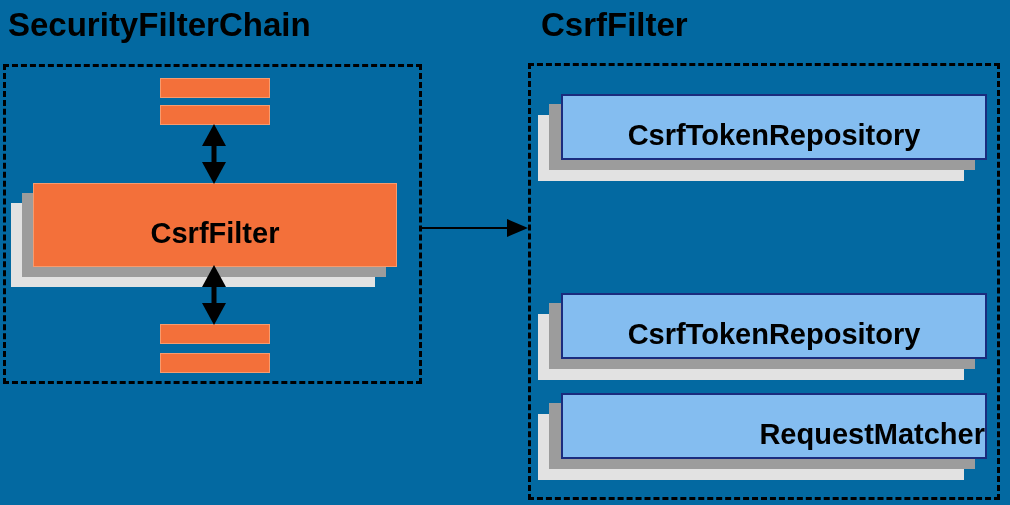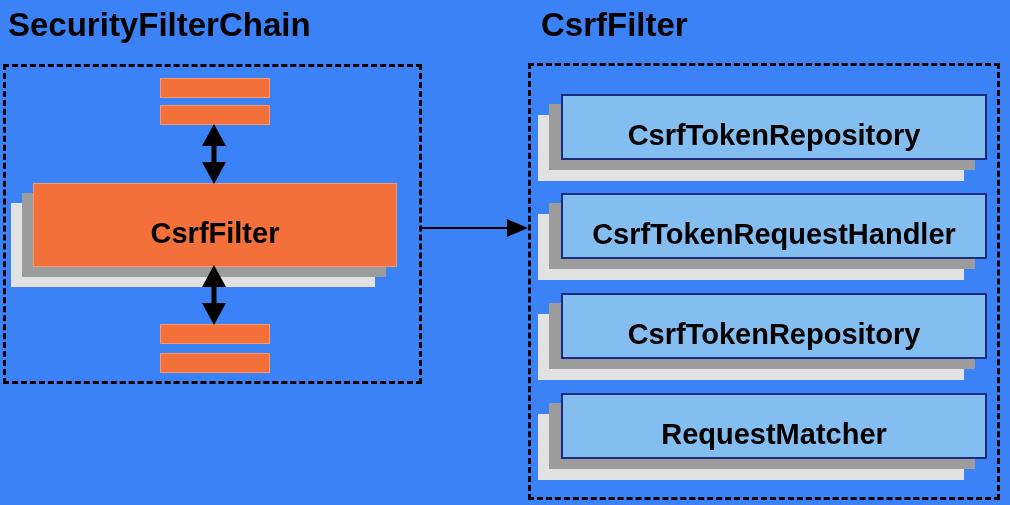"SecurityFilterChain" .canvas { background: #3b82f6 -> #0369a1 }
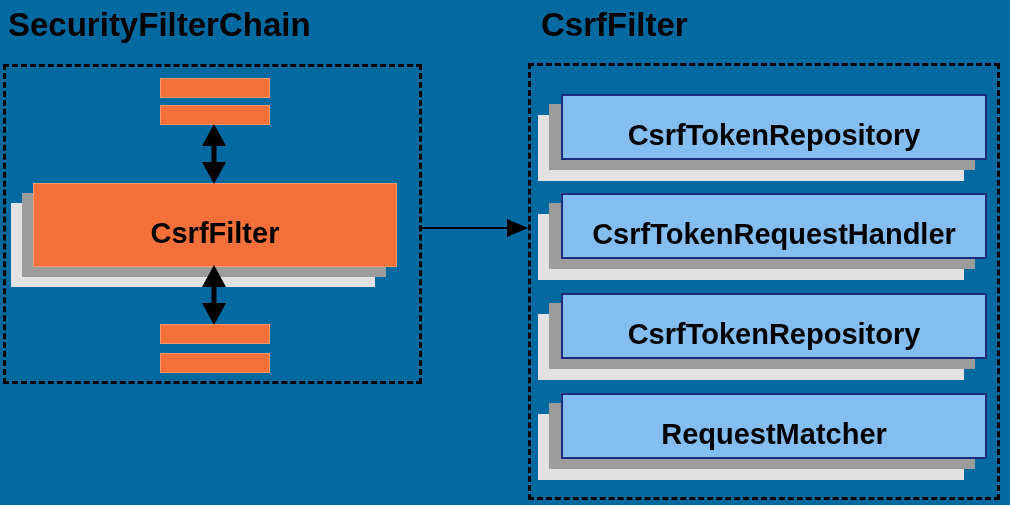"CsrfTokenRequestHandler" div.blue-box { html: <div> <span>CsrfTokenRequestHandler</span> </div> -> none }
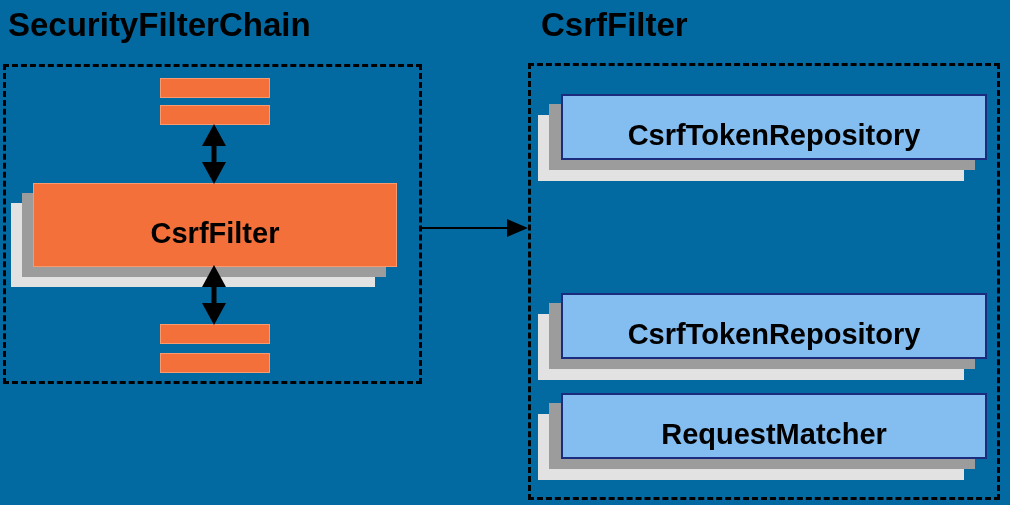"RequestMatcher" div.blue-box { justify-content: none -> flex-end }
